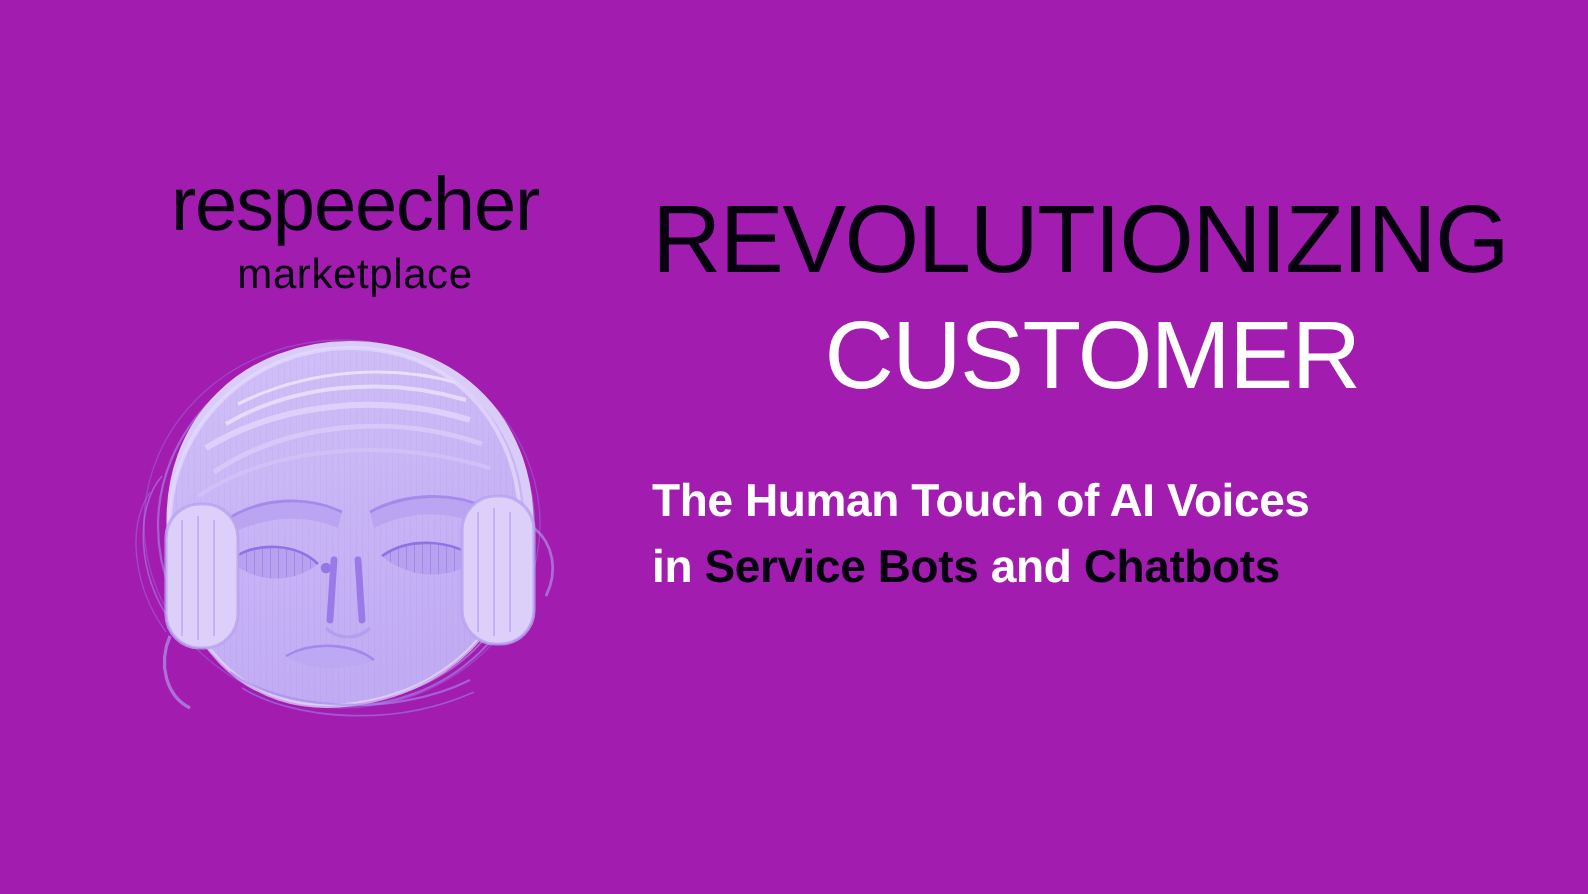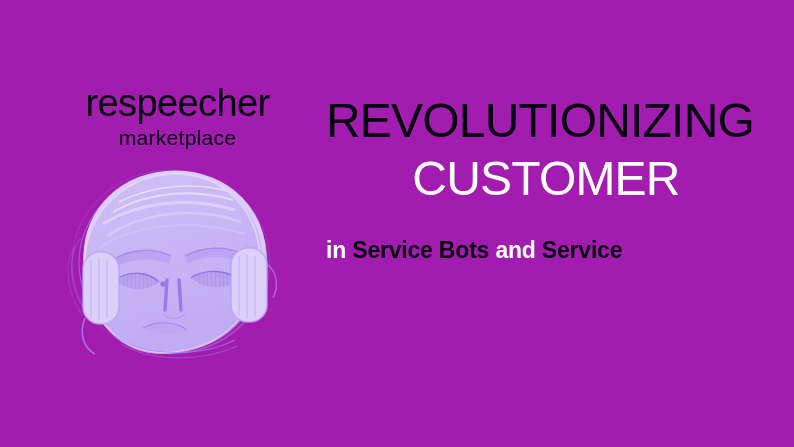"The Human Touch of AI" div { html: none -> <div> <span>The Human Touch of AI Voices</span> </div> }
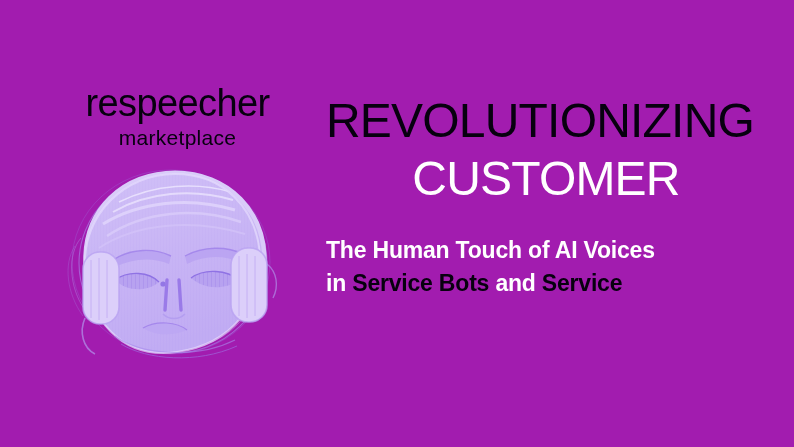"Service" span.sub-dark { text: Service -> Chatbots }
